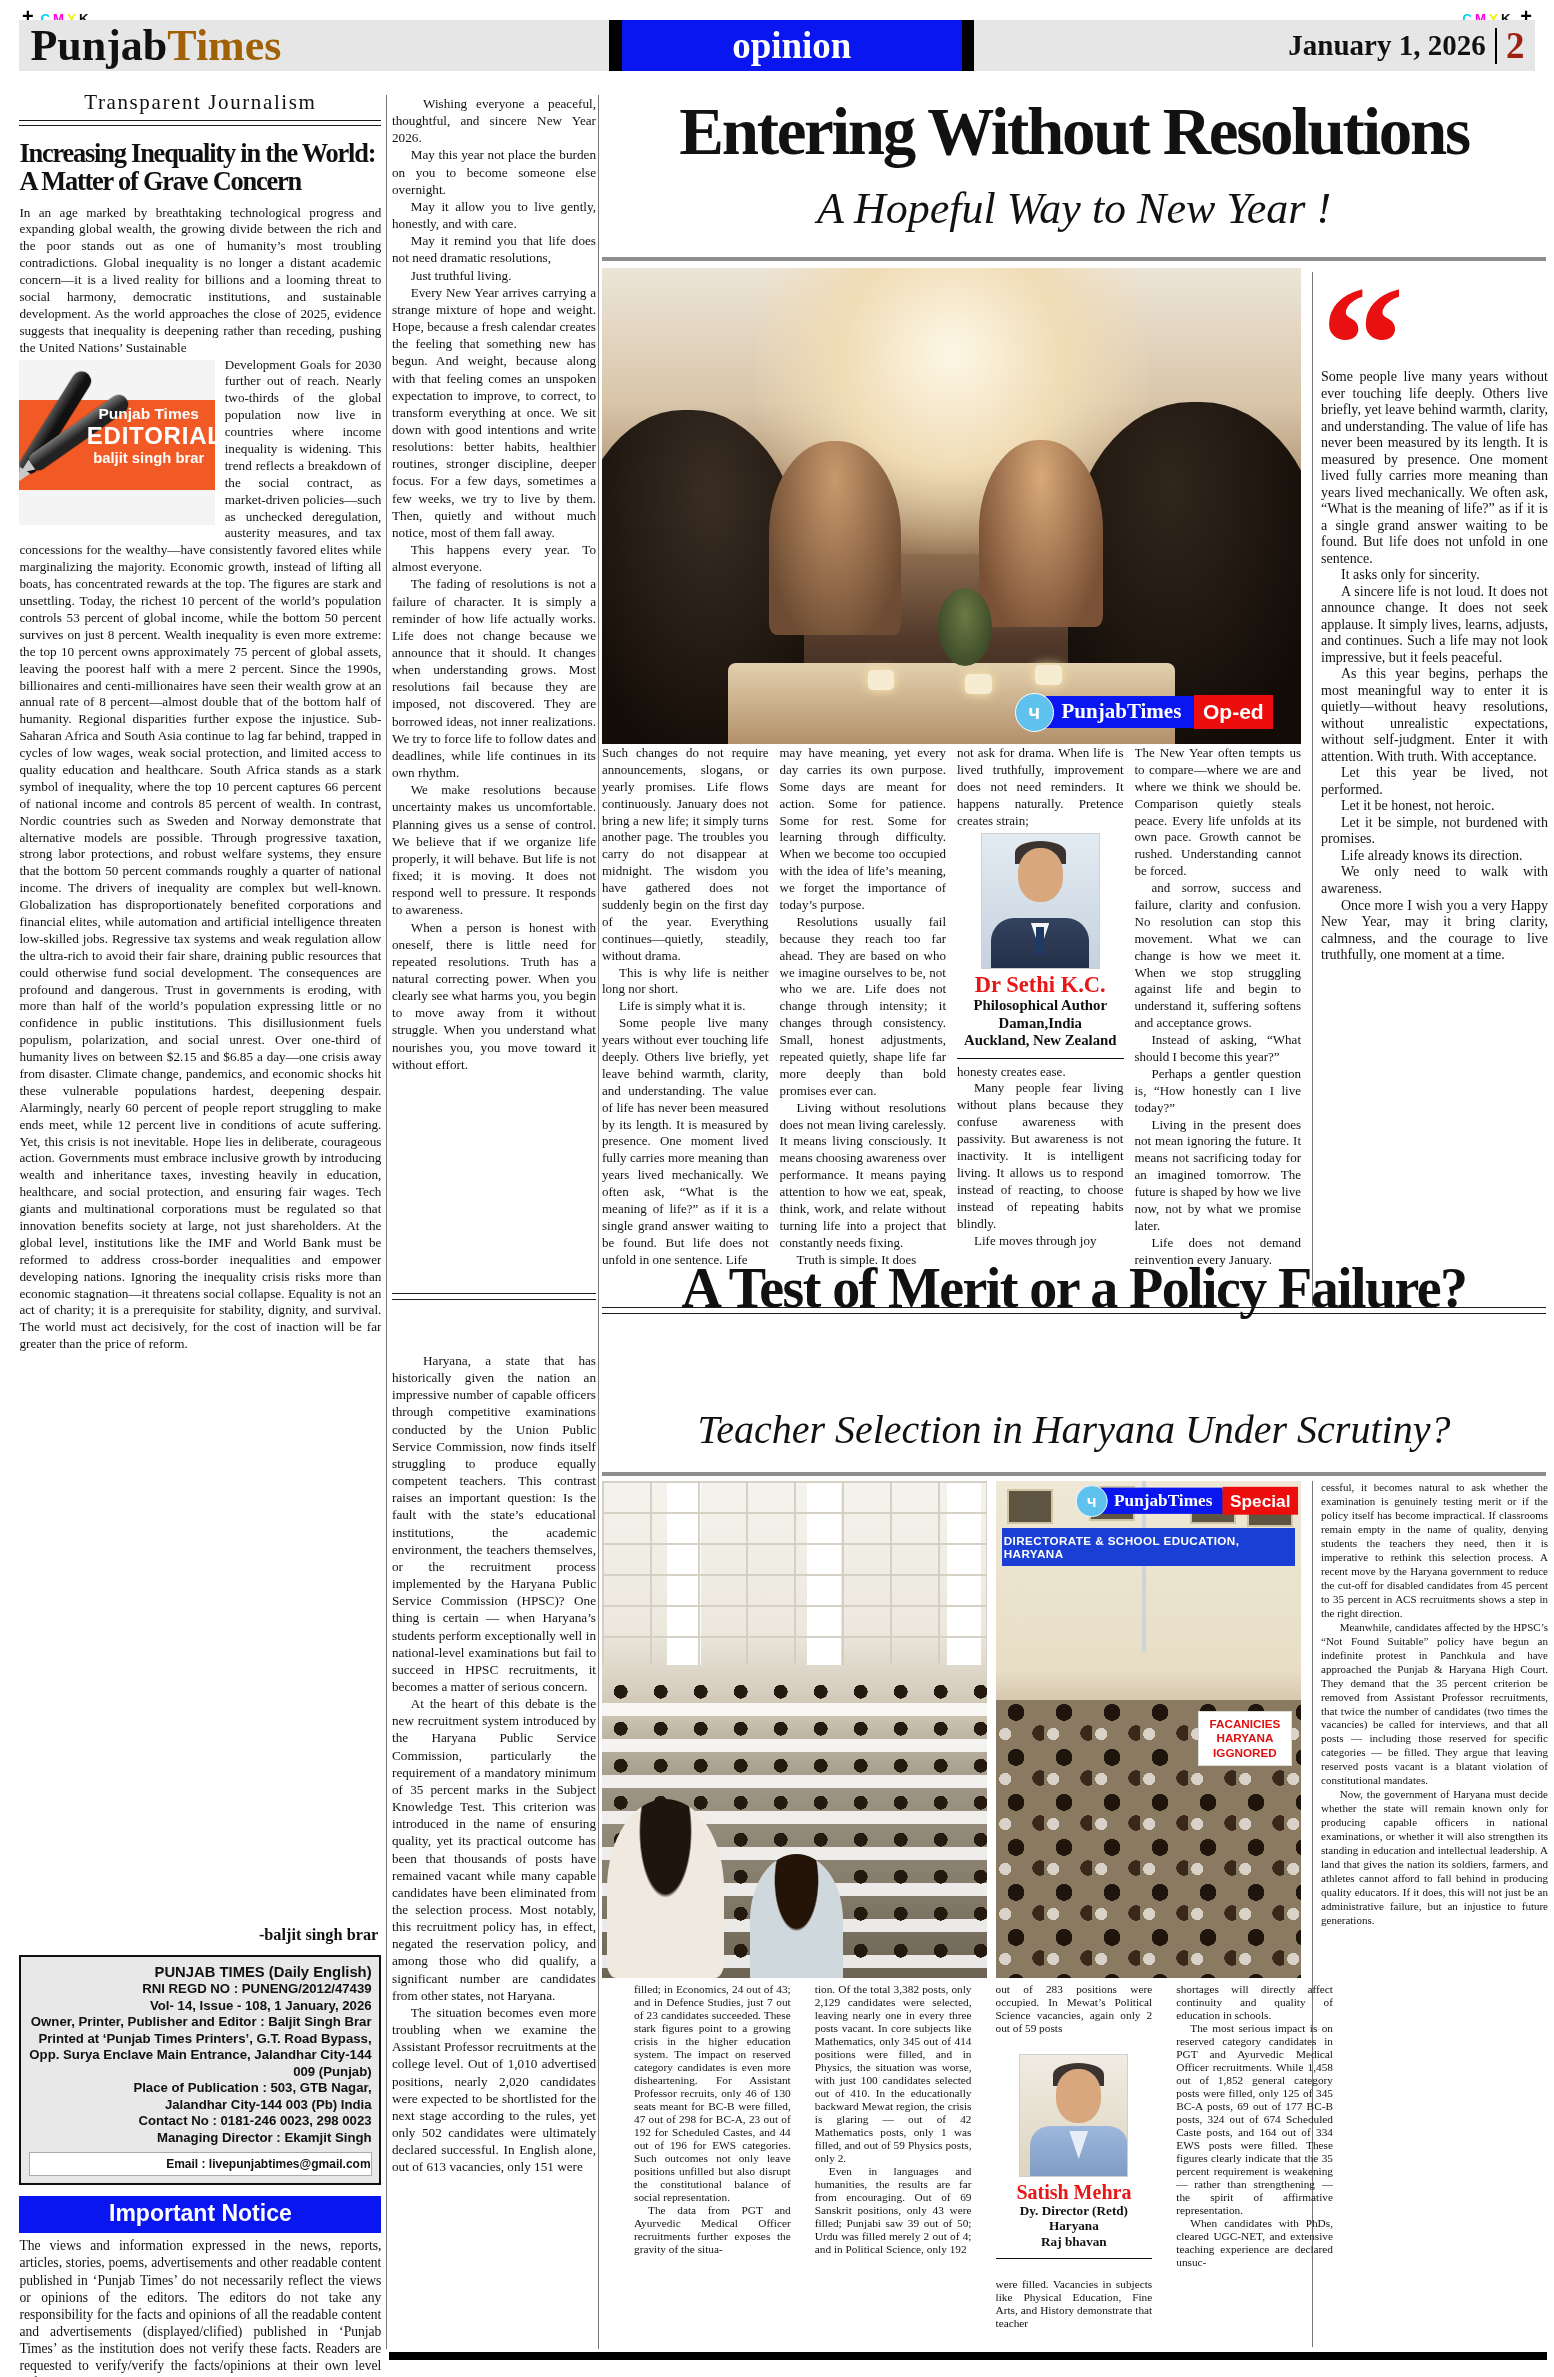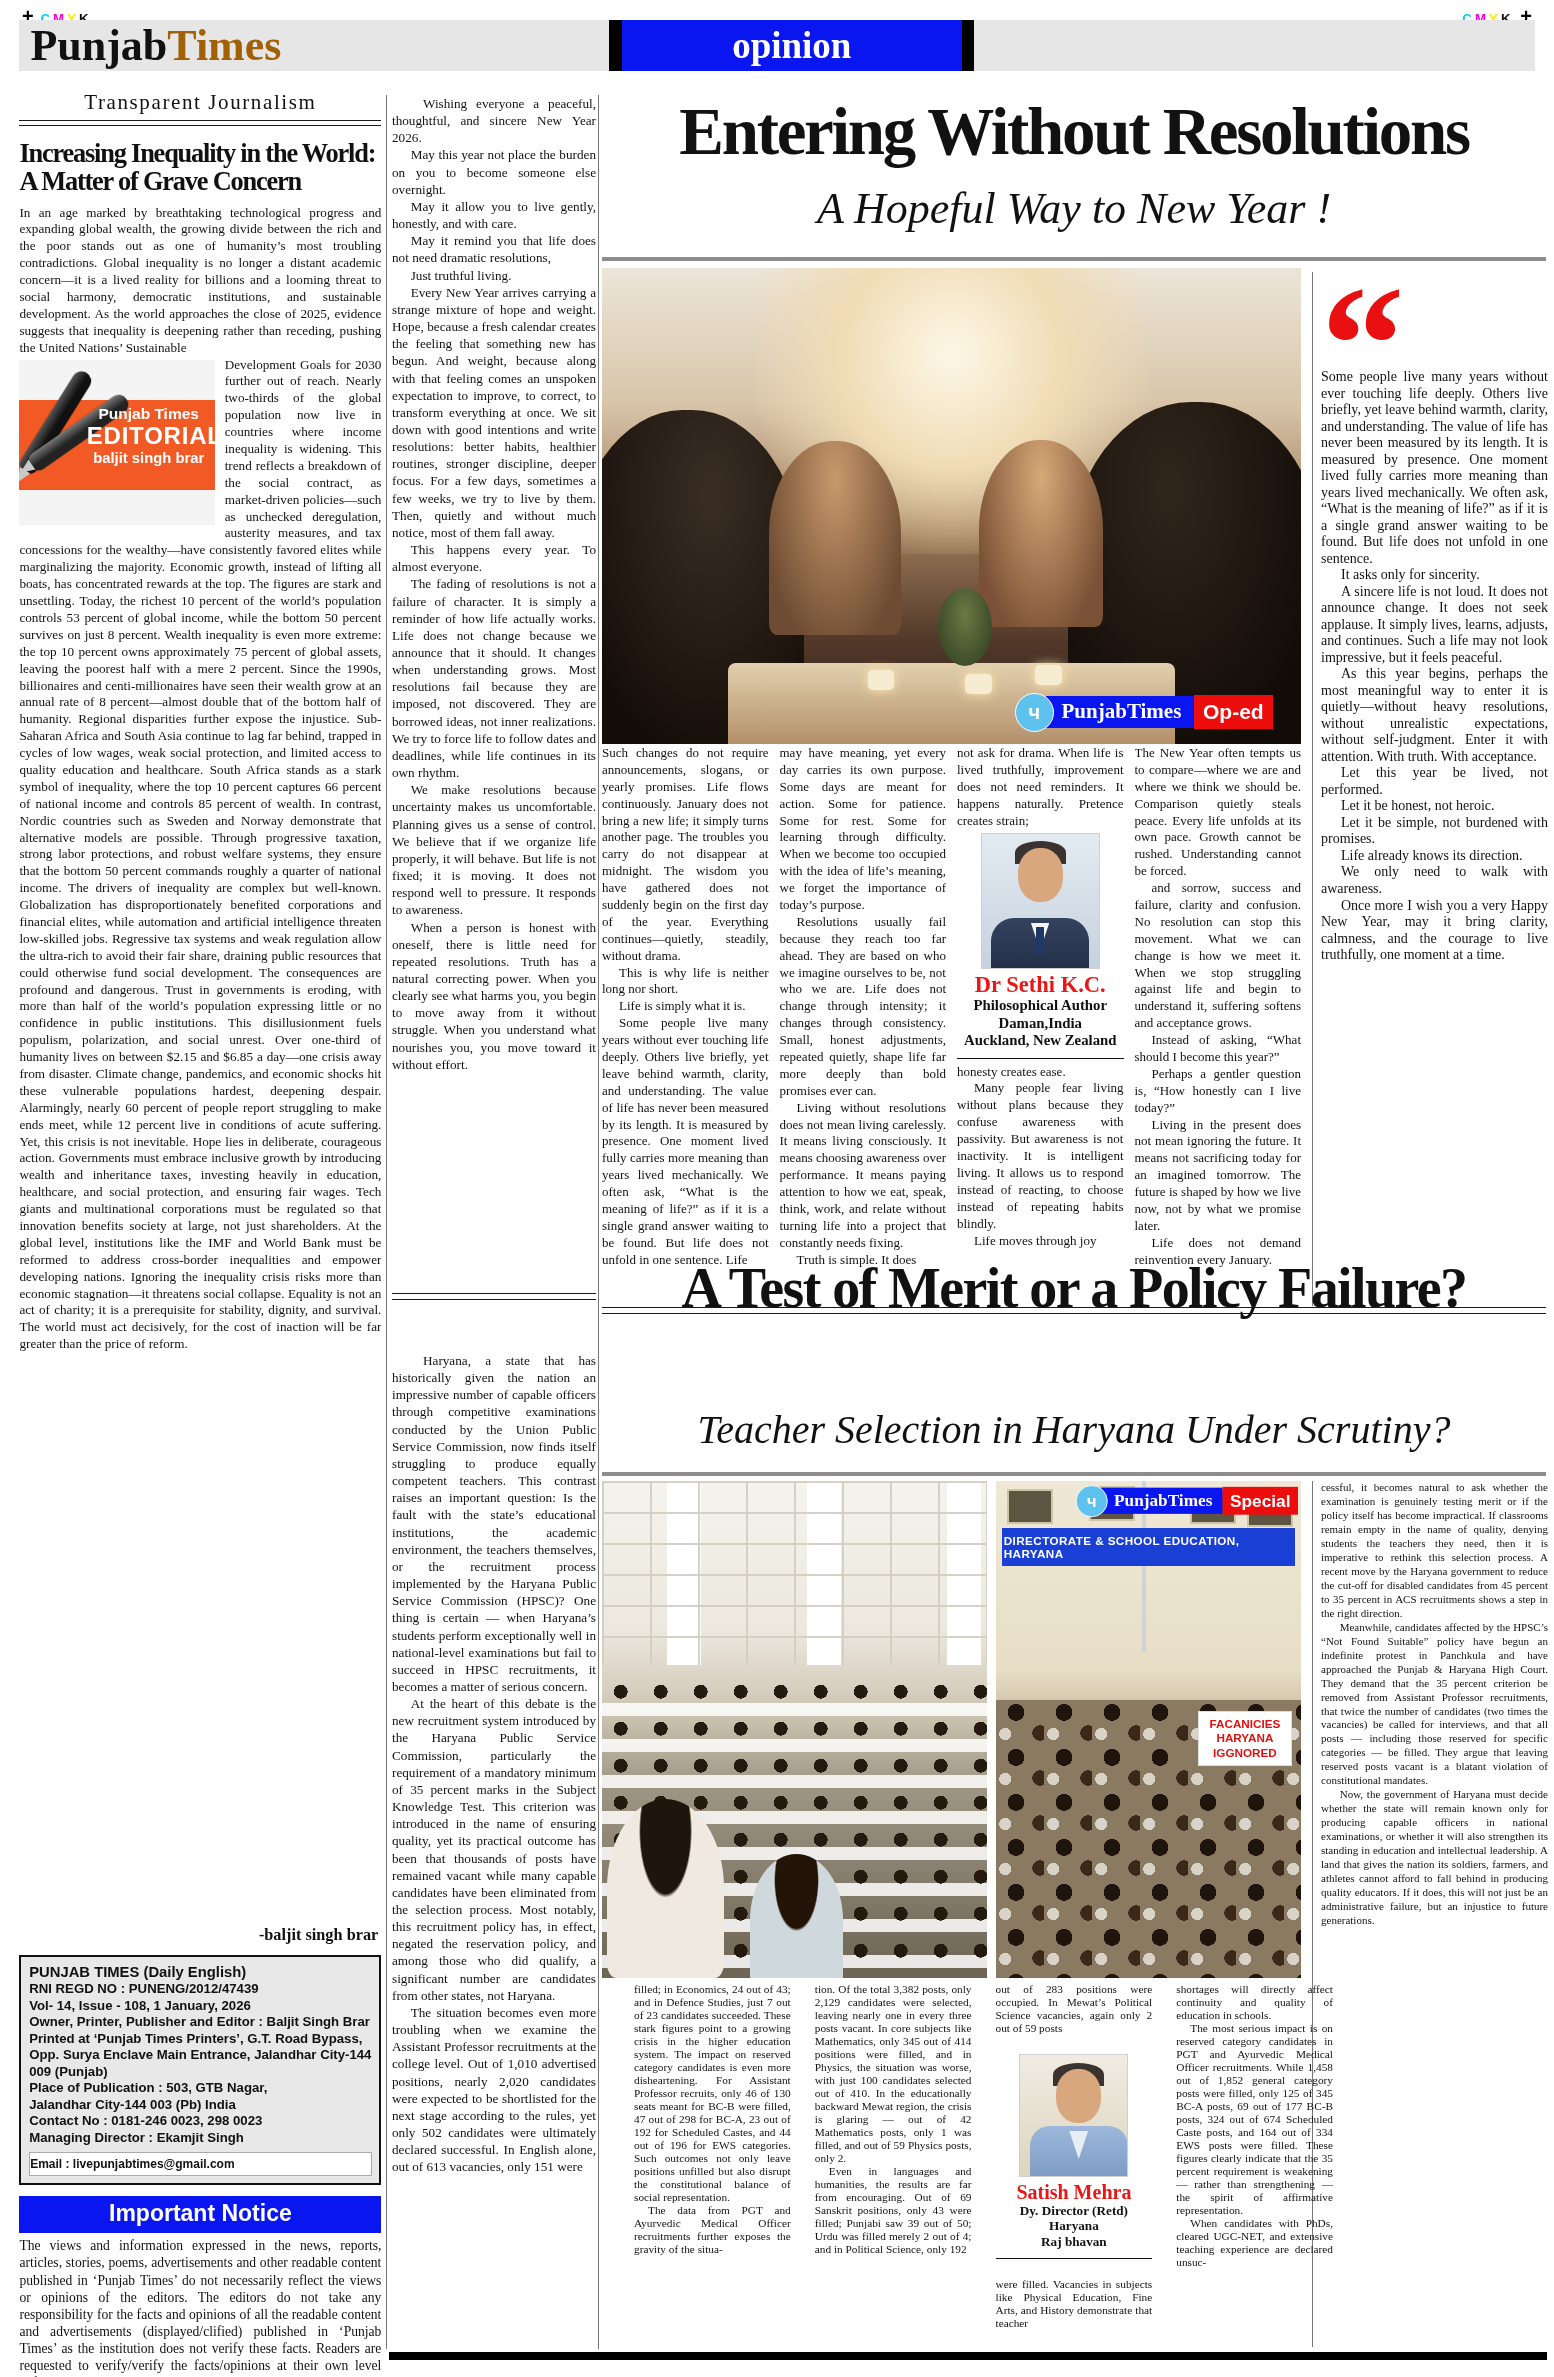"January 1, 2026" div.hdr-right { html: none -> <div> <span>January 1, 2026</span> <span></span> <span>2</span> </div> }
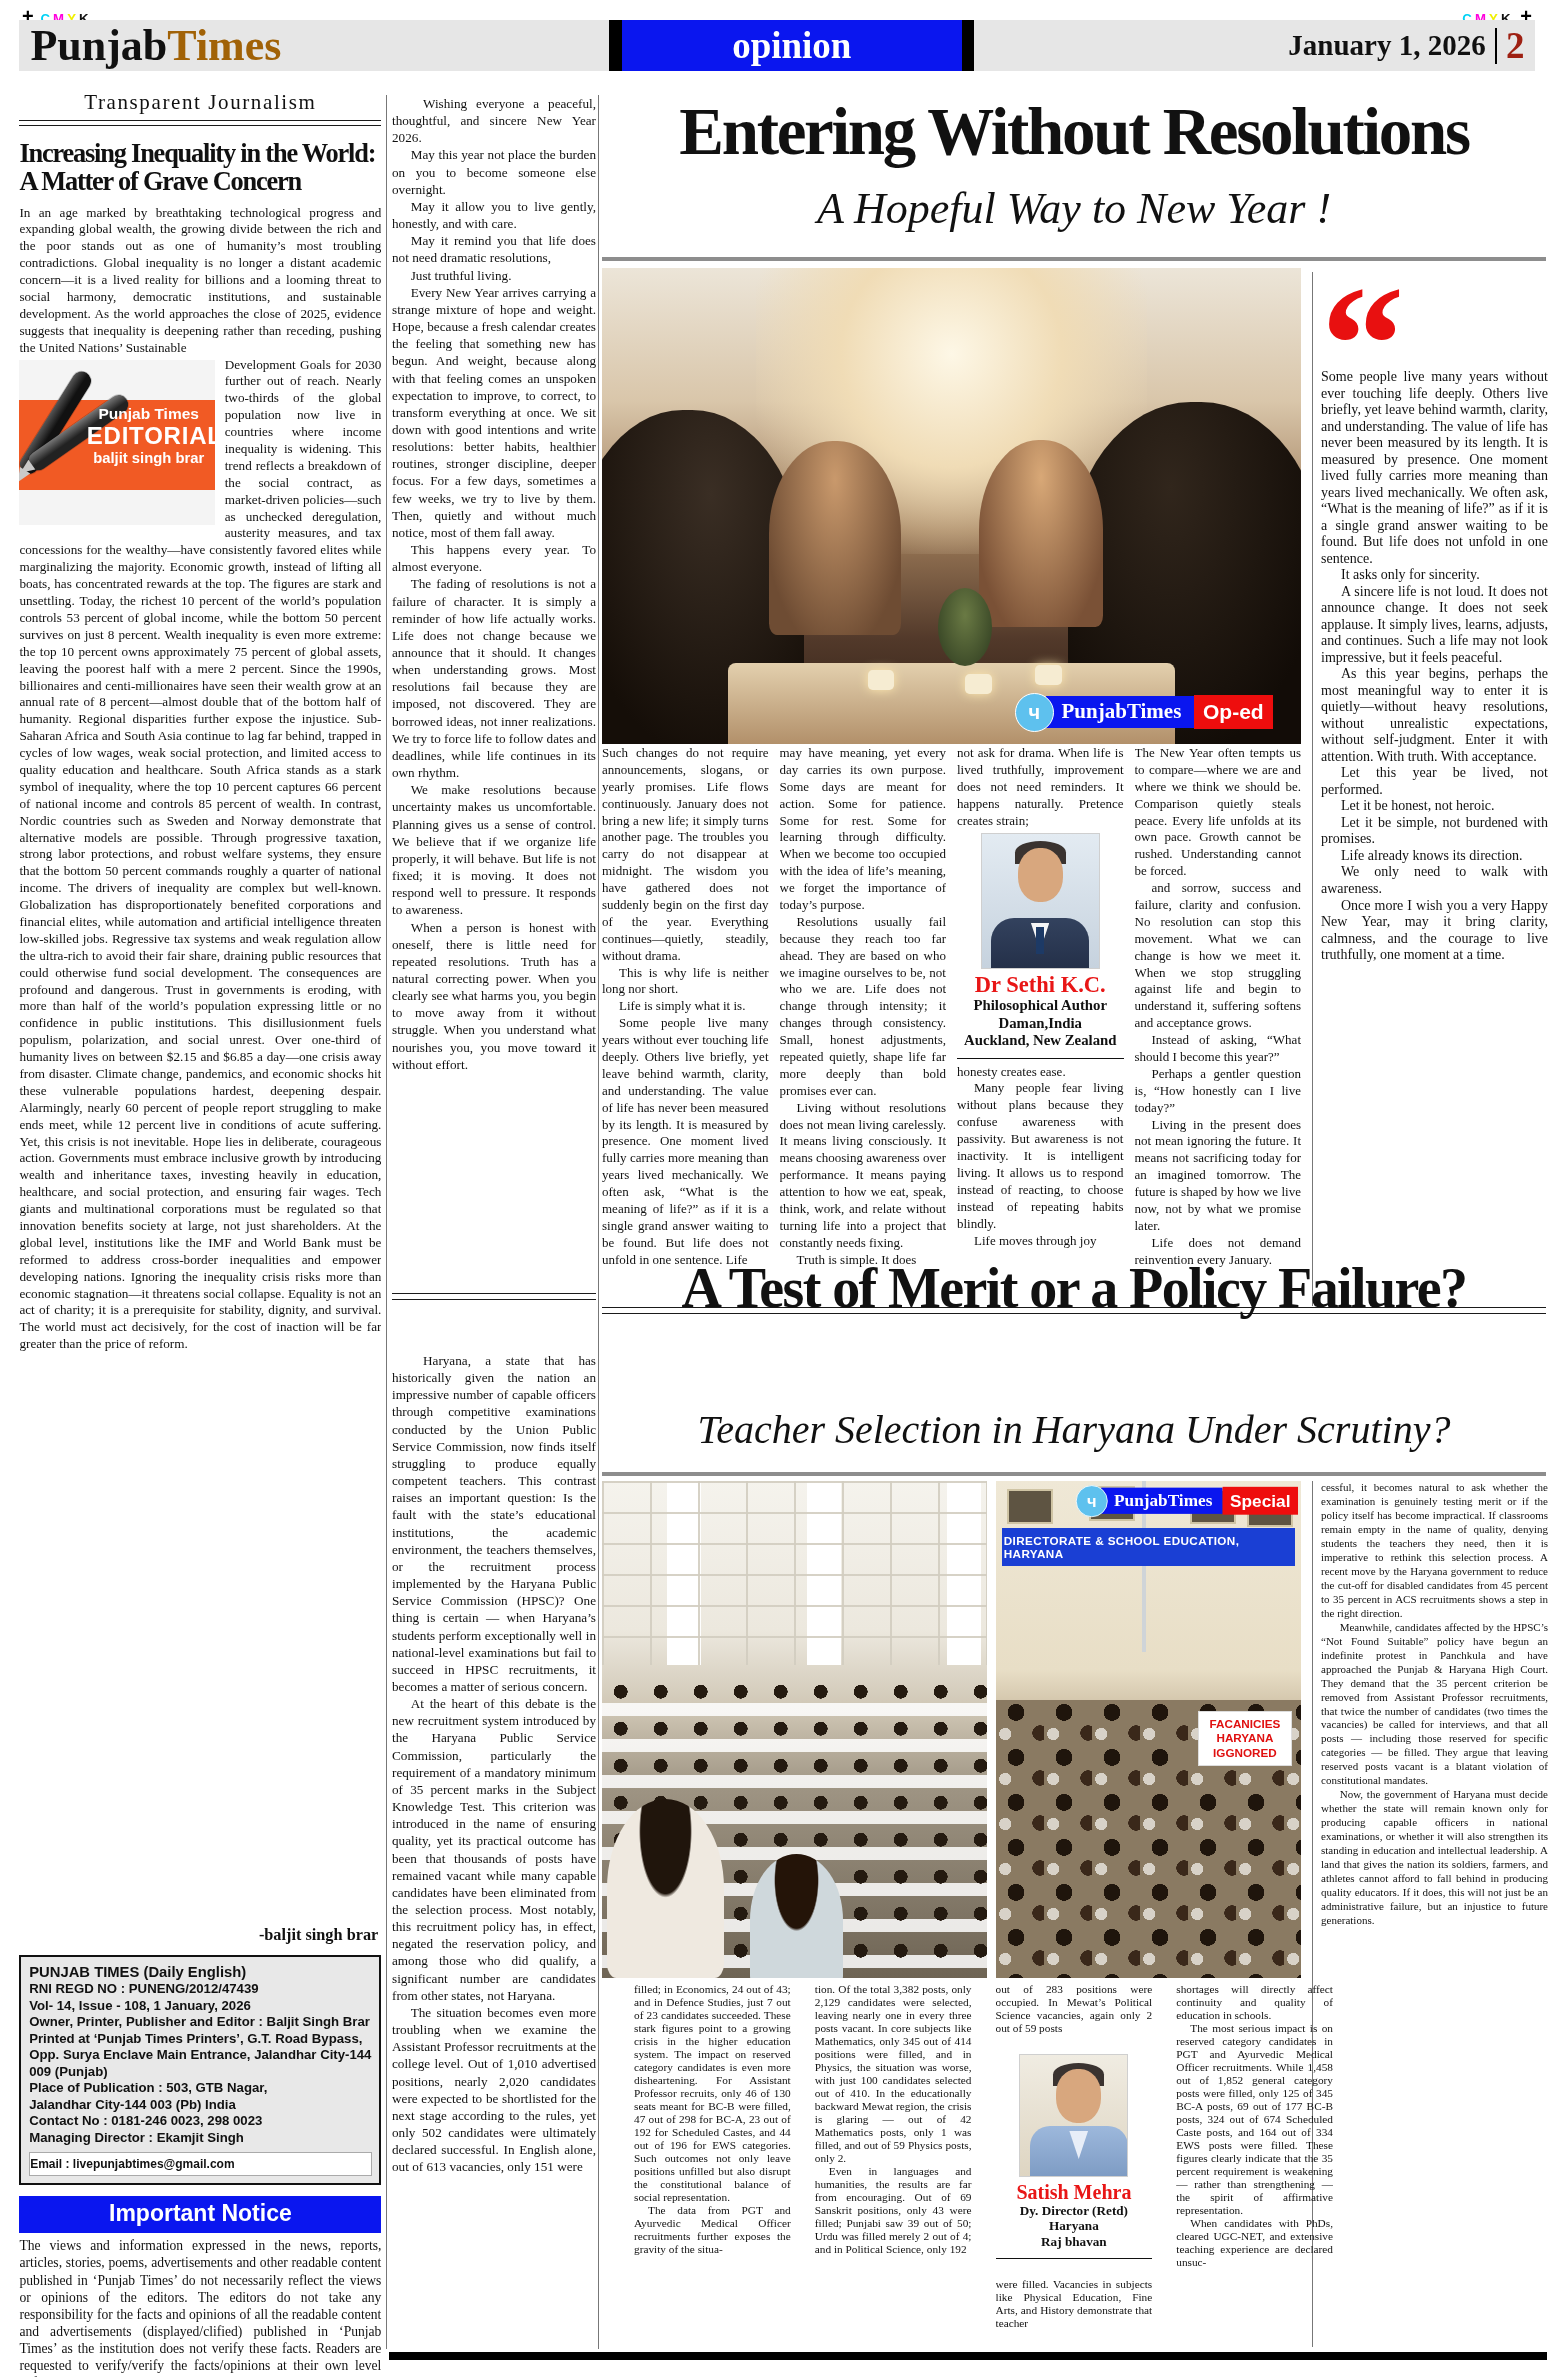"PUNJAB TIMES (Daily English)" .imprint { text-align: left -> right }
